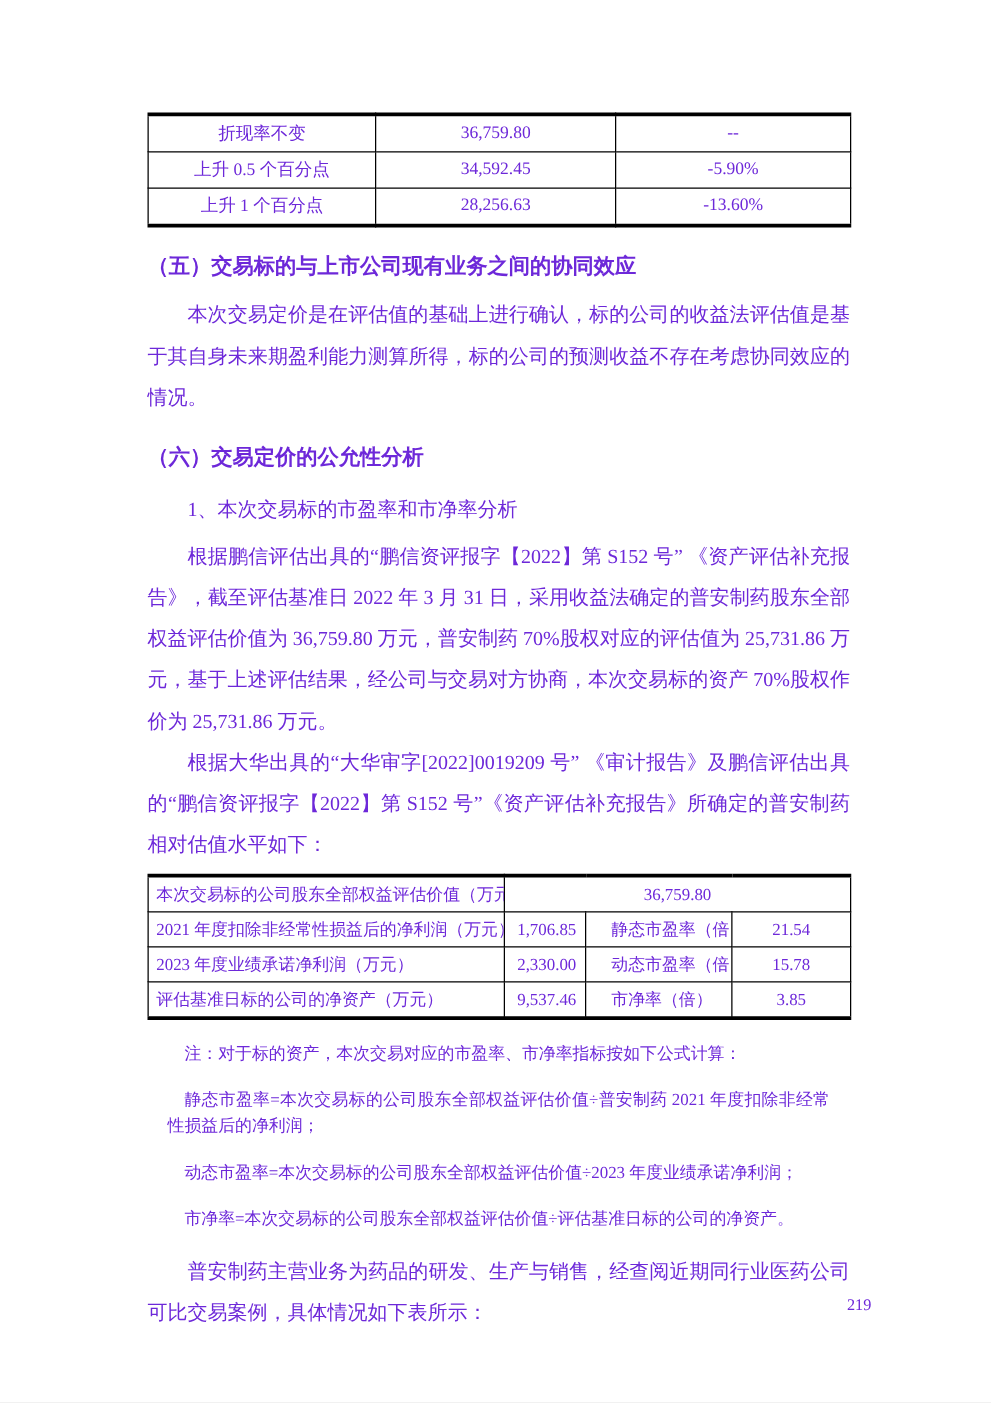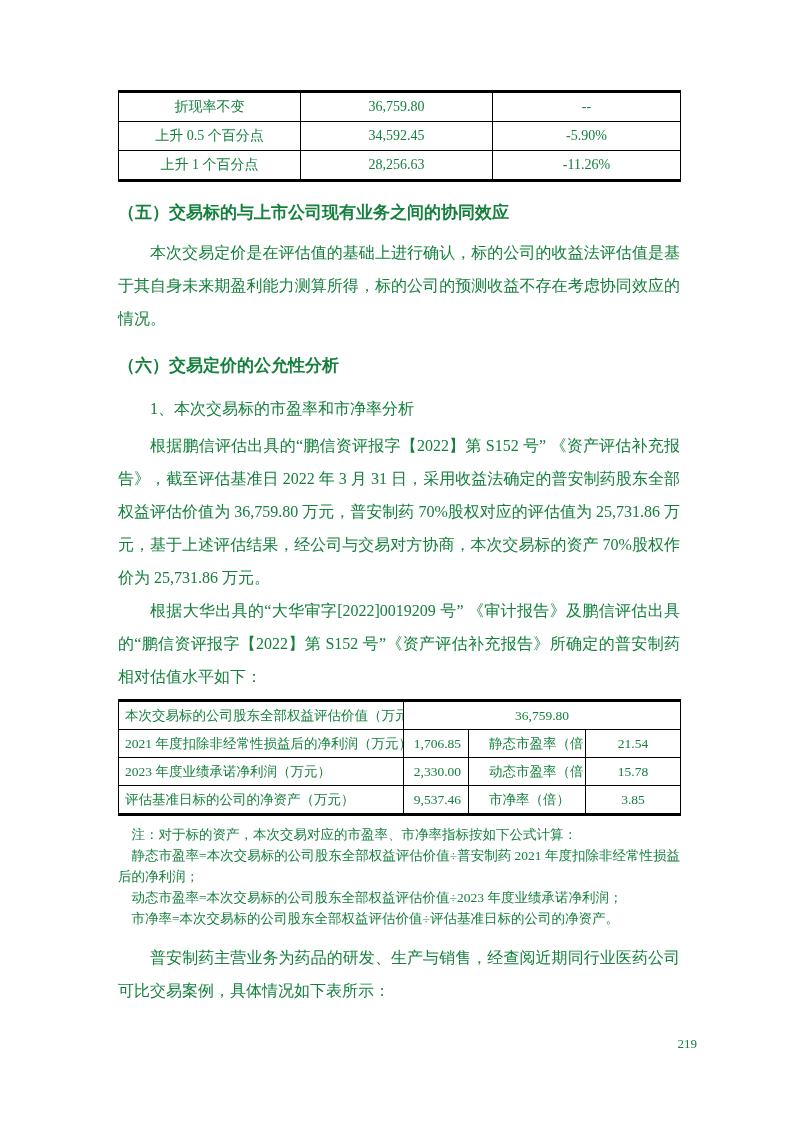"折现率不变" .page { color: #15803d -> #6d28d9 }
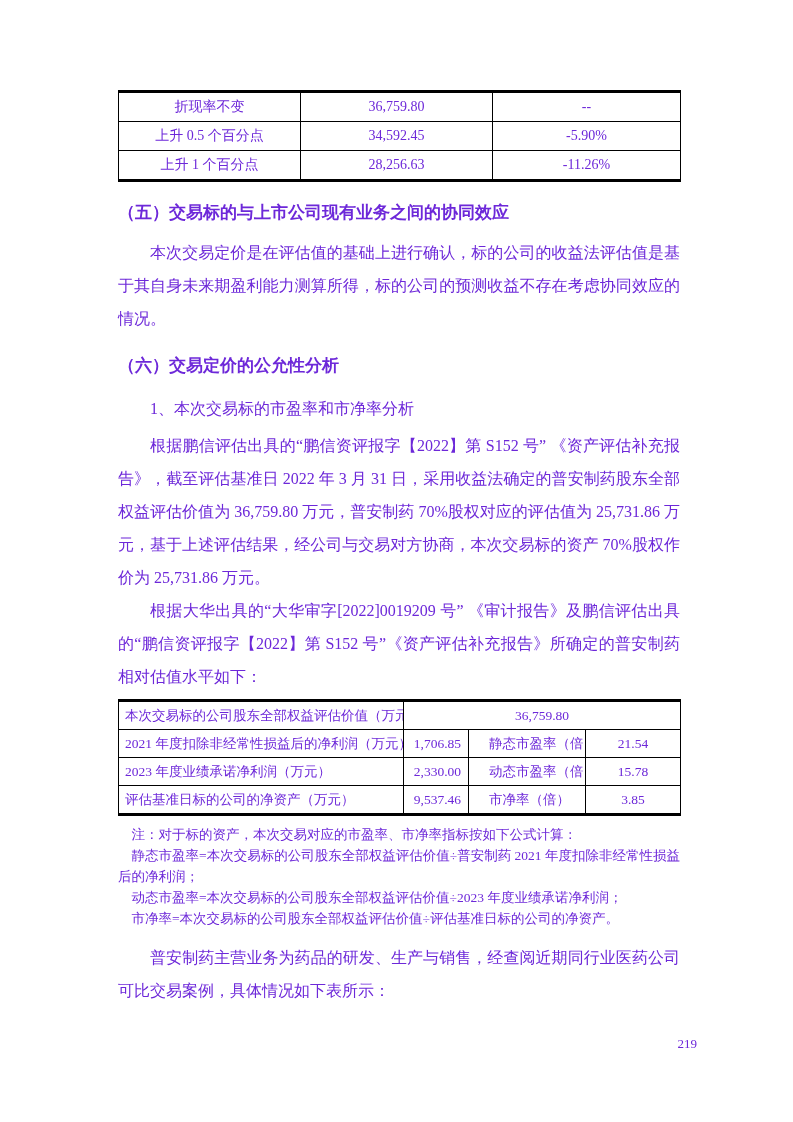"-11.26%" td { text: -11.26% -> -13.60% }
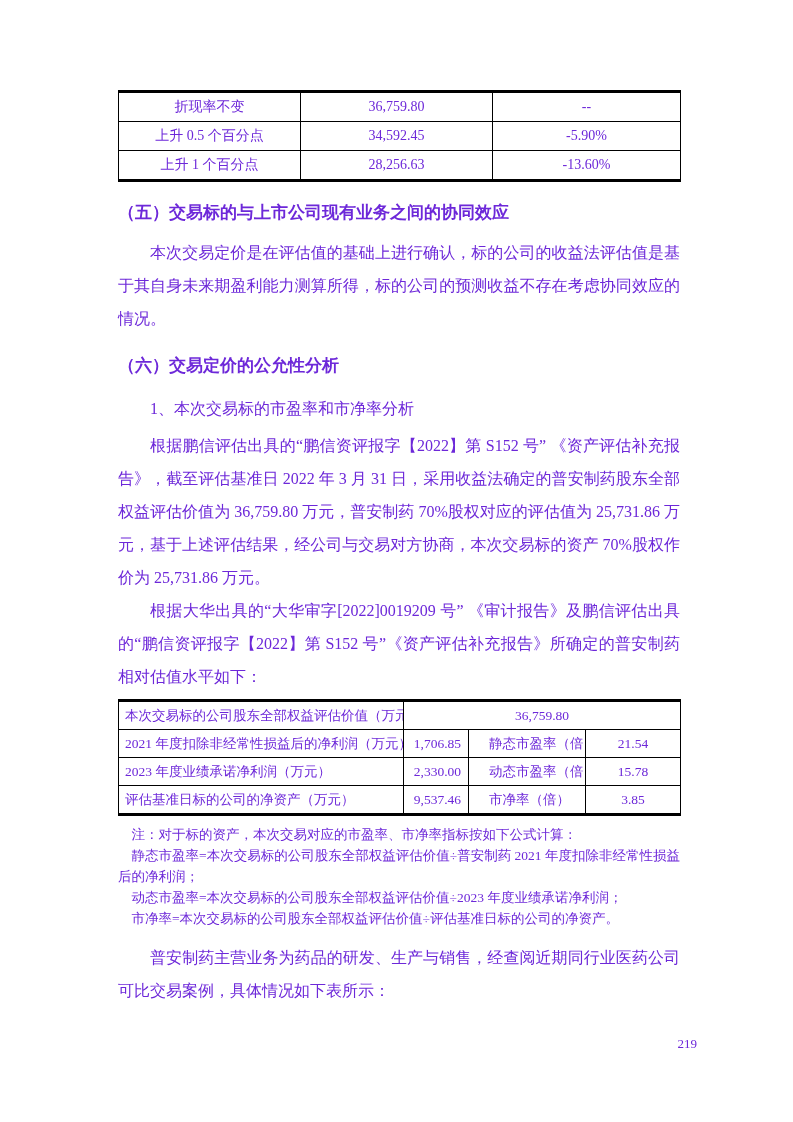"注：对于标的资产，本次交易对应的市盈率、市净率指标按如下公式计算：" .notes p { margin: 0 -> 16px }
